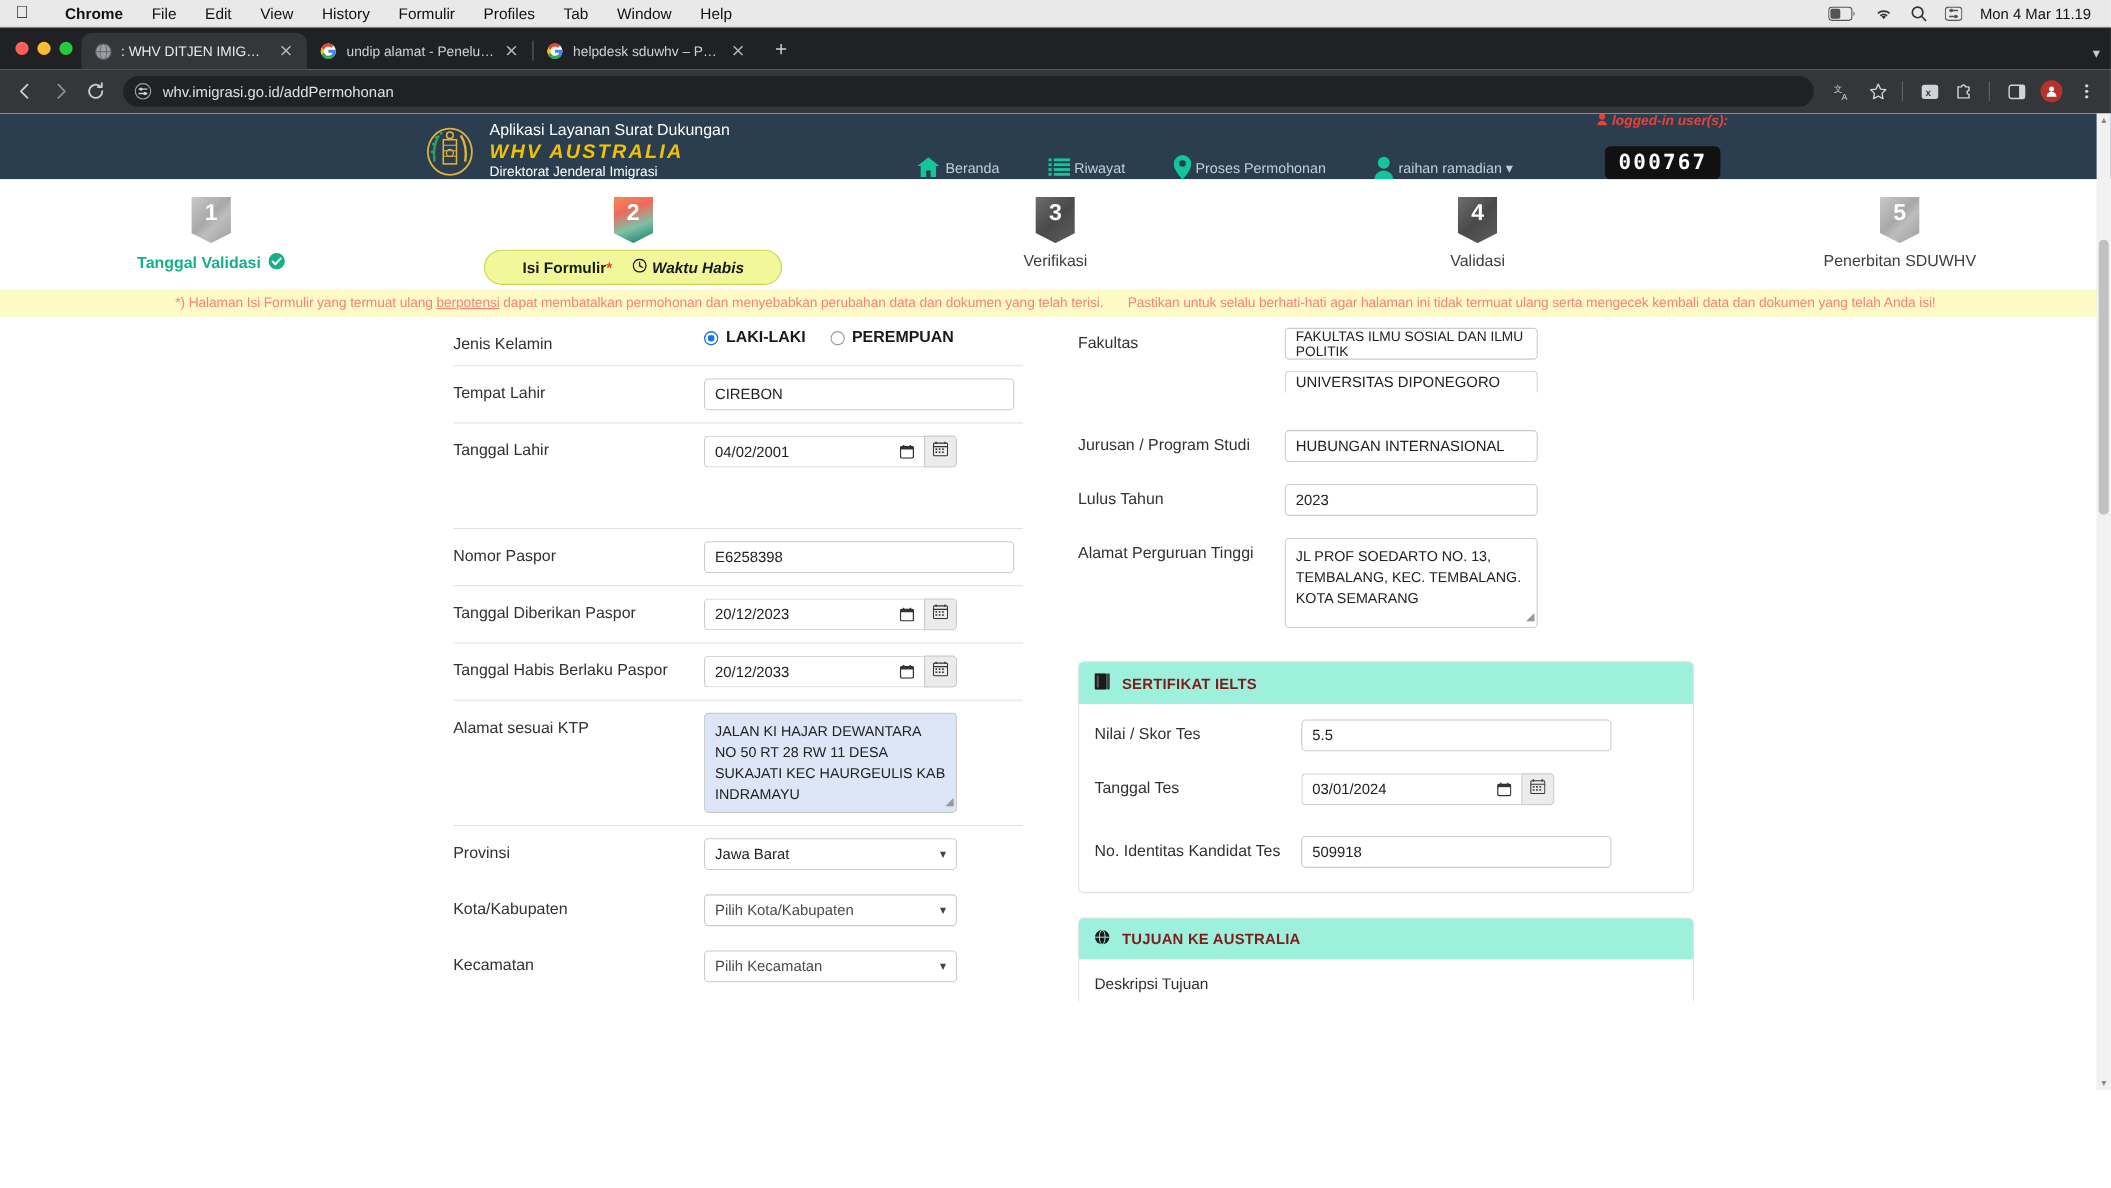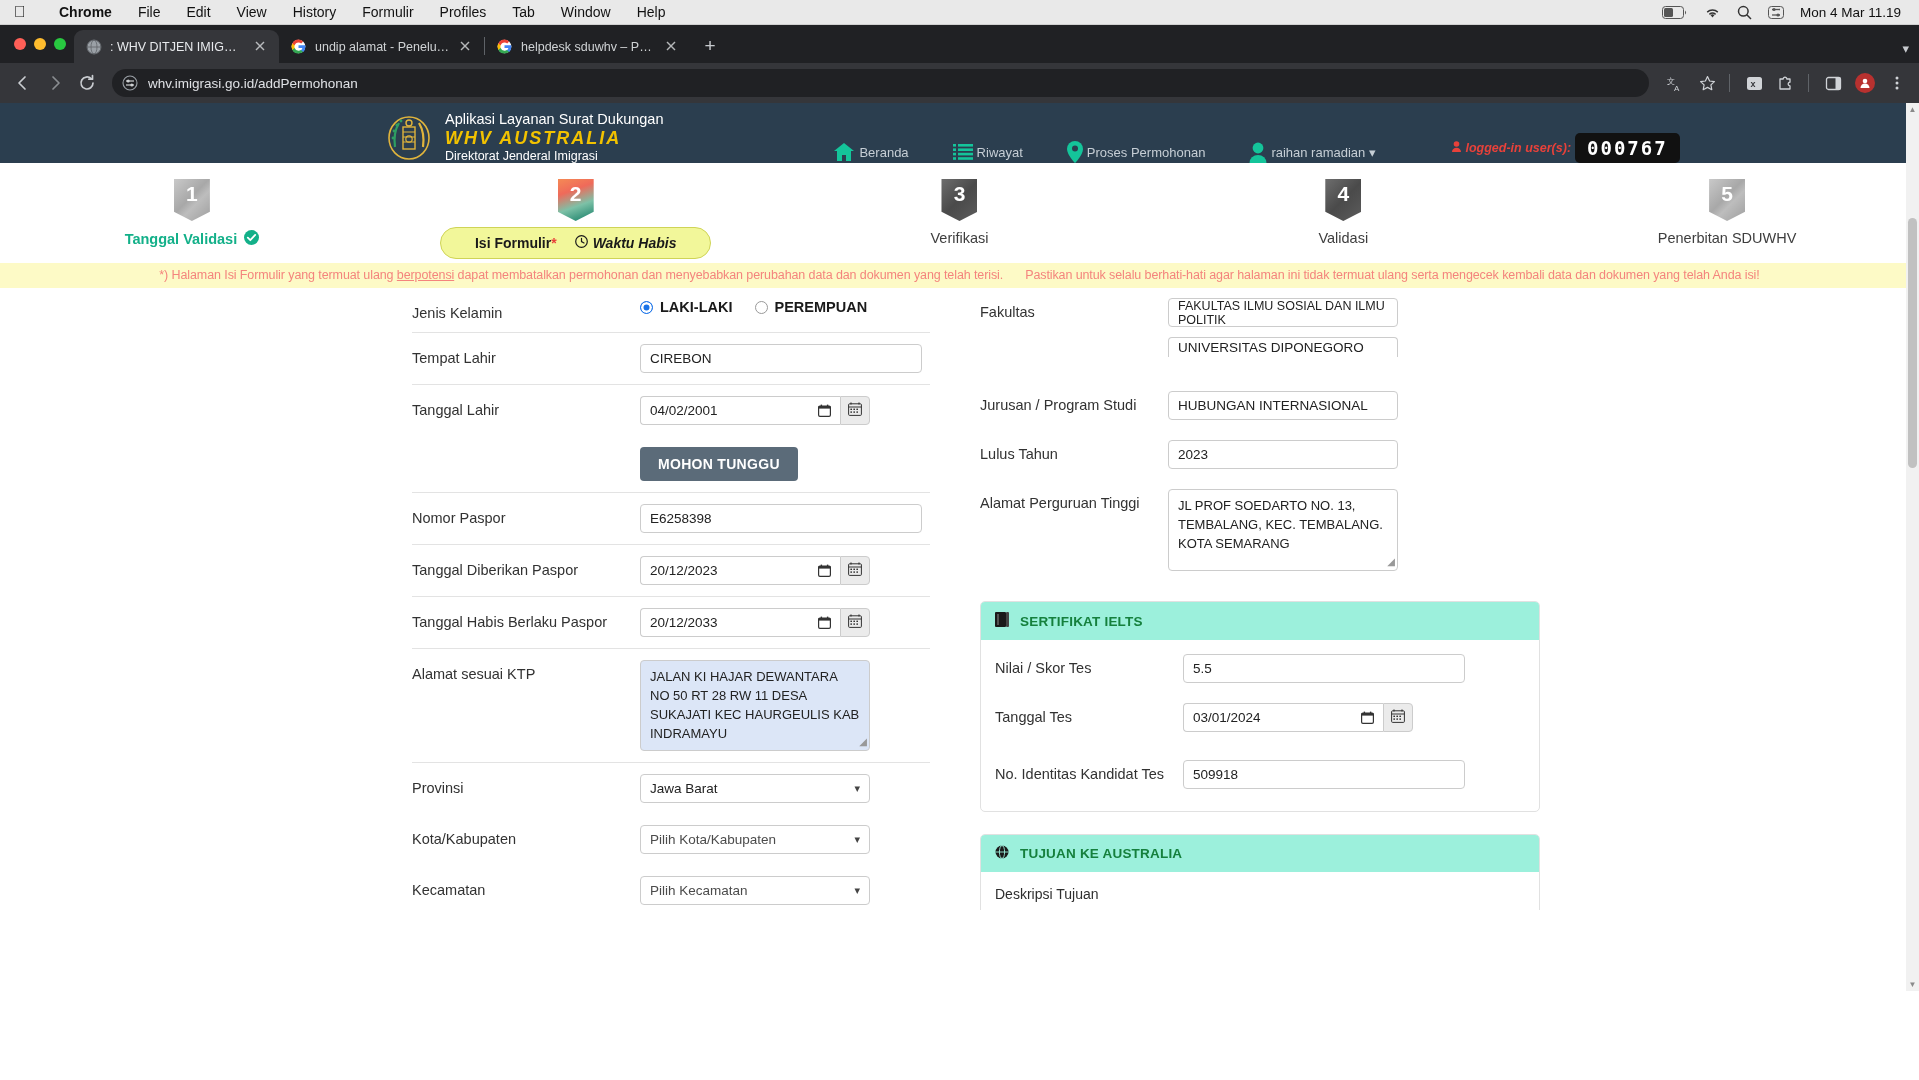"logged-in user(s):" .loggedin { flex-direction: none -> column; gap: 4px -> 16px }
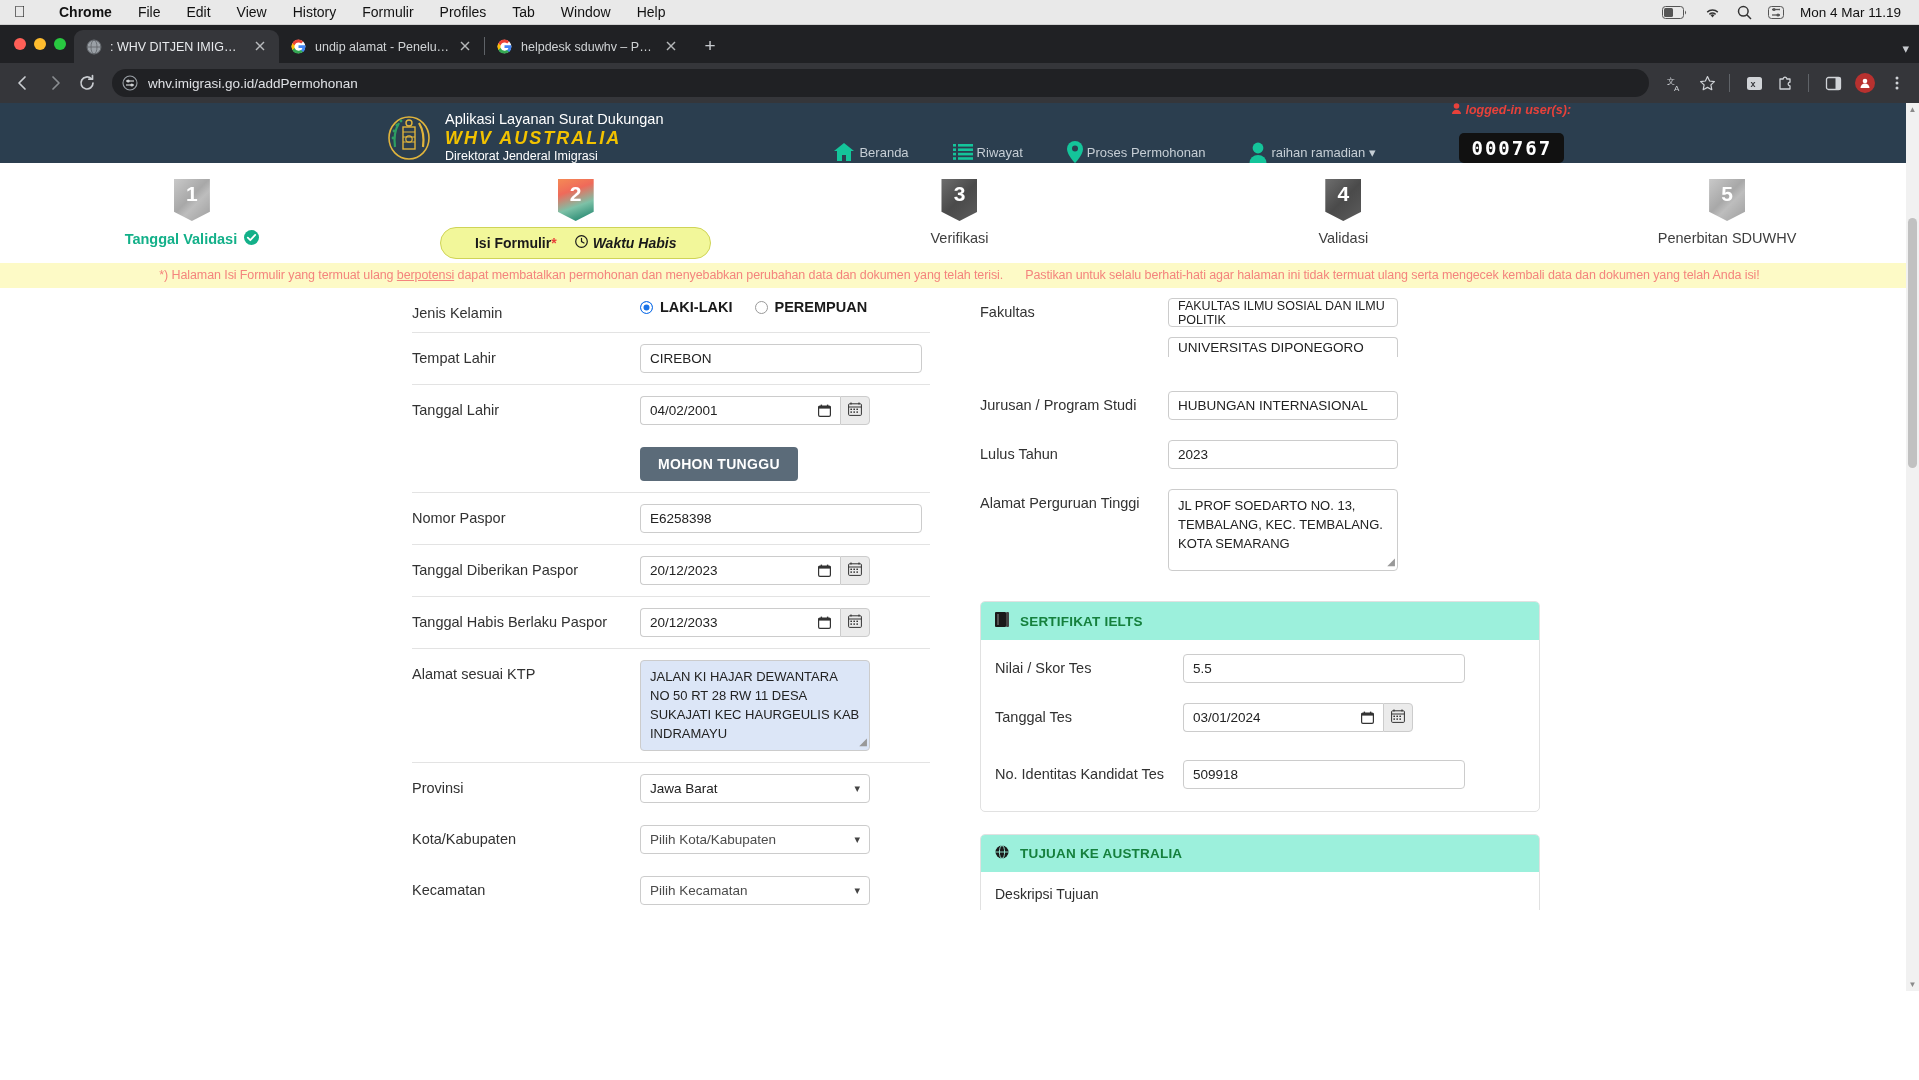"MOHON TUNGGU" div.fctl { html: <div> <div>MOHON TUNGGU</div> </div> -> none }
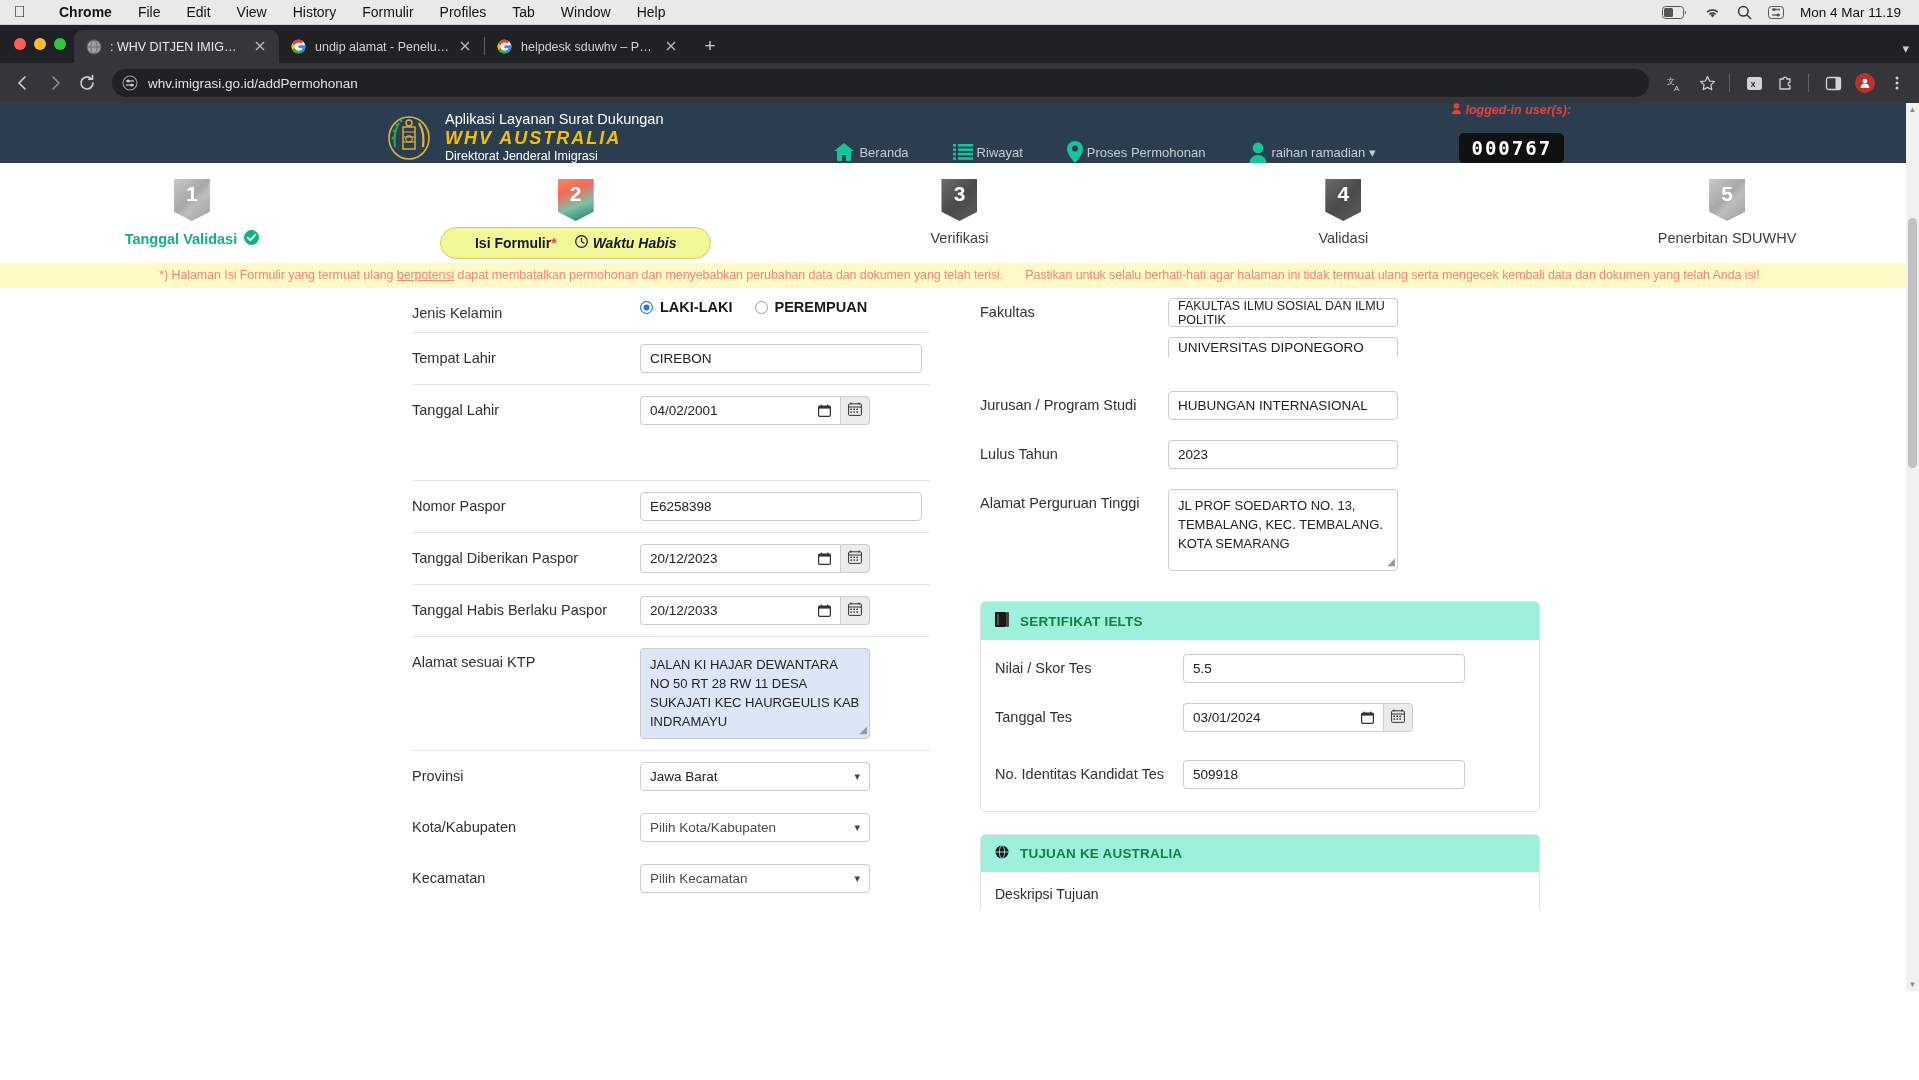"SERTIFIKAT IELTS" .panel-head { color: #15803d -> #7f1d1d }
